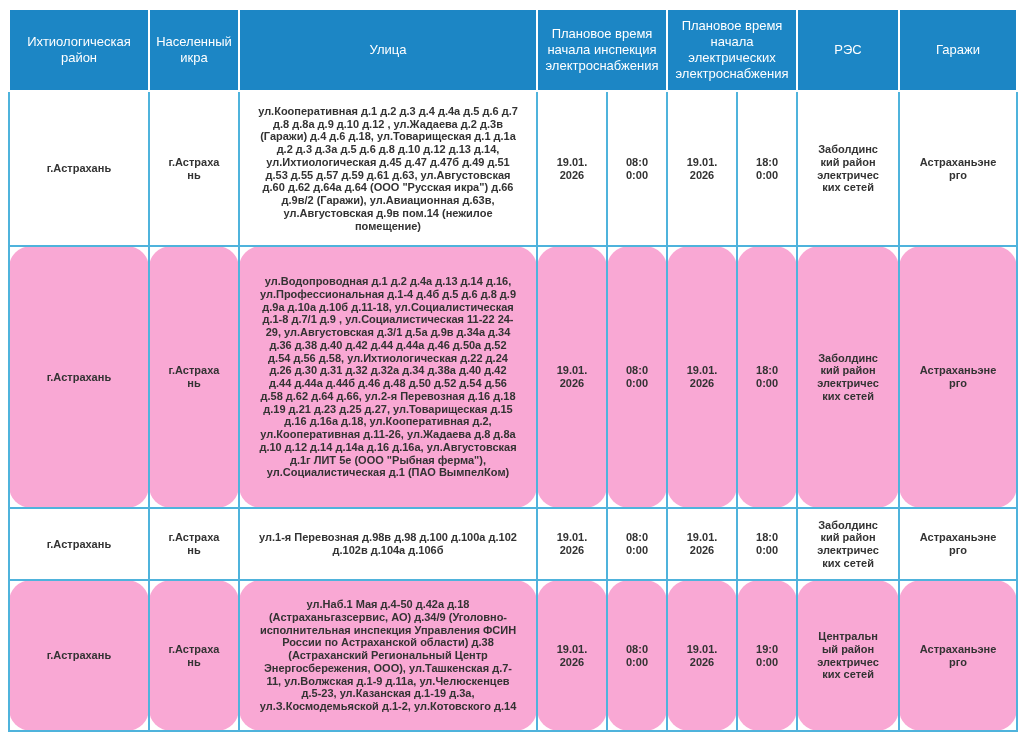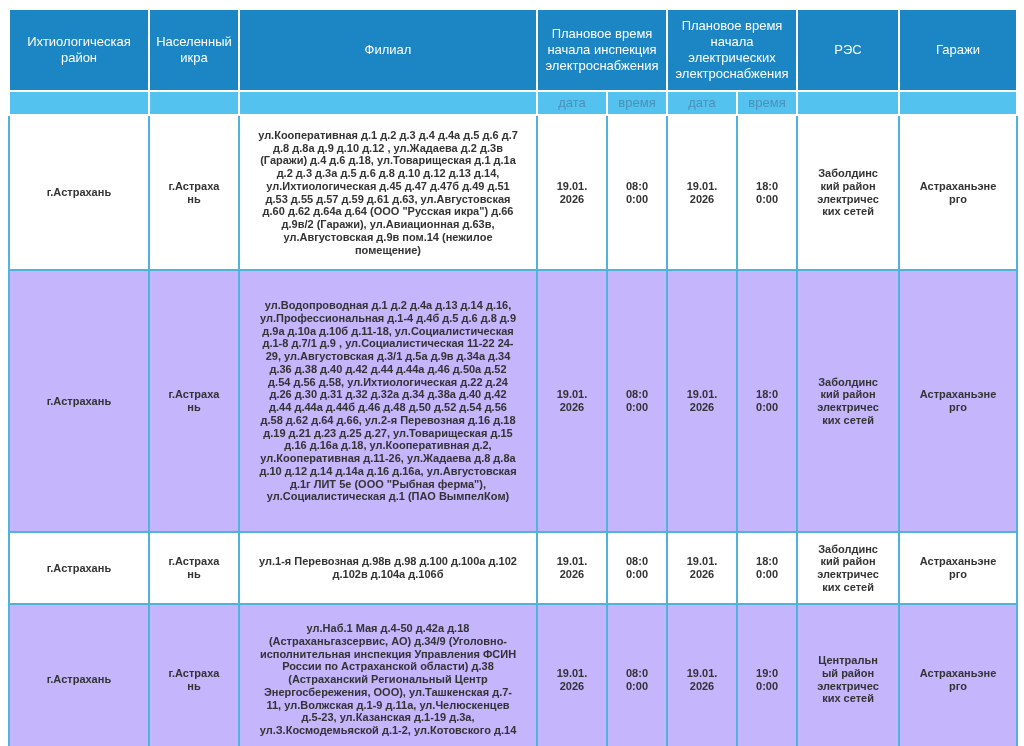"Филиал" th { text: Филиал -> Улица }
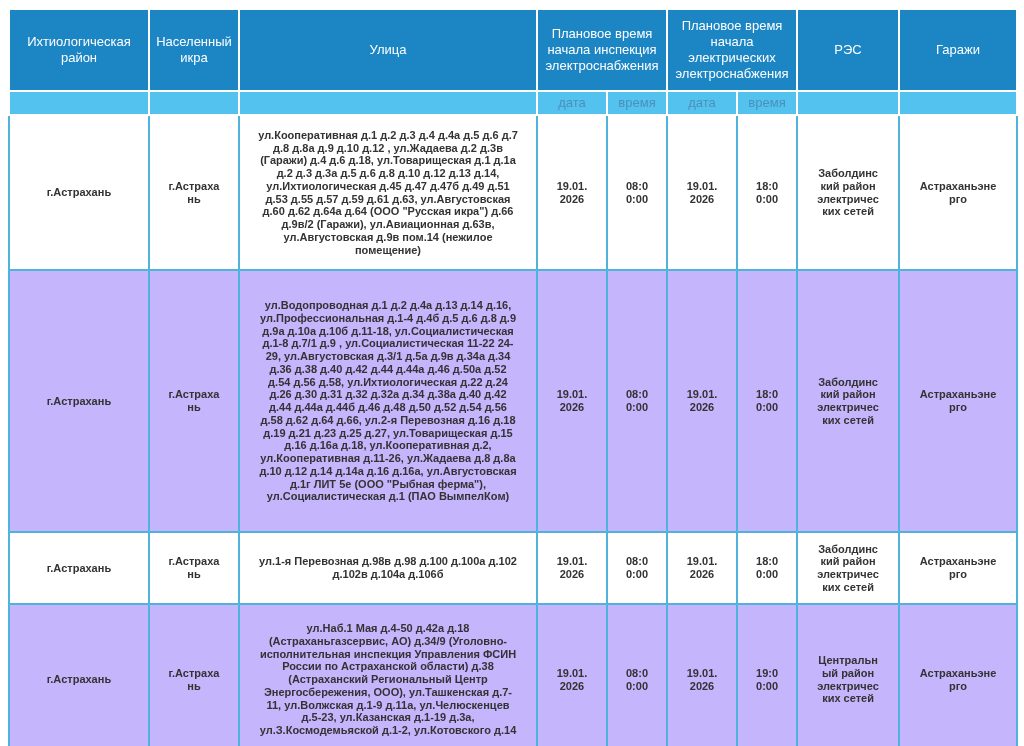"дата" tr.h2 { html: <tr> <th></th> <th></th> <th></th> <th>дата</th> <th>время</th> <th>дата</th> <th>время</th> <th></th> <th></th> </tr> -> none }
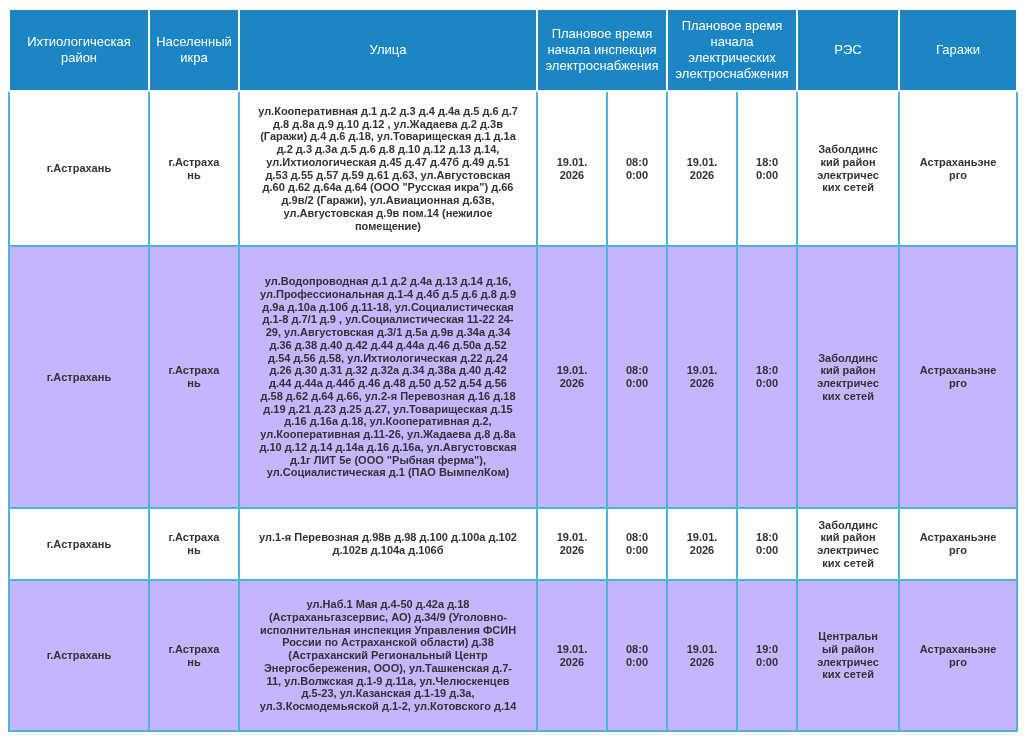"ул.Водопроводная д.1 д.2 д.4а д.13" tbody tr.row-tan td { background: #c4b5fd -> #f9a8d4; border-radius: none -> 22px }
